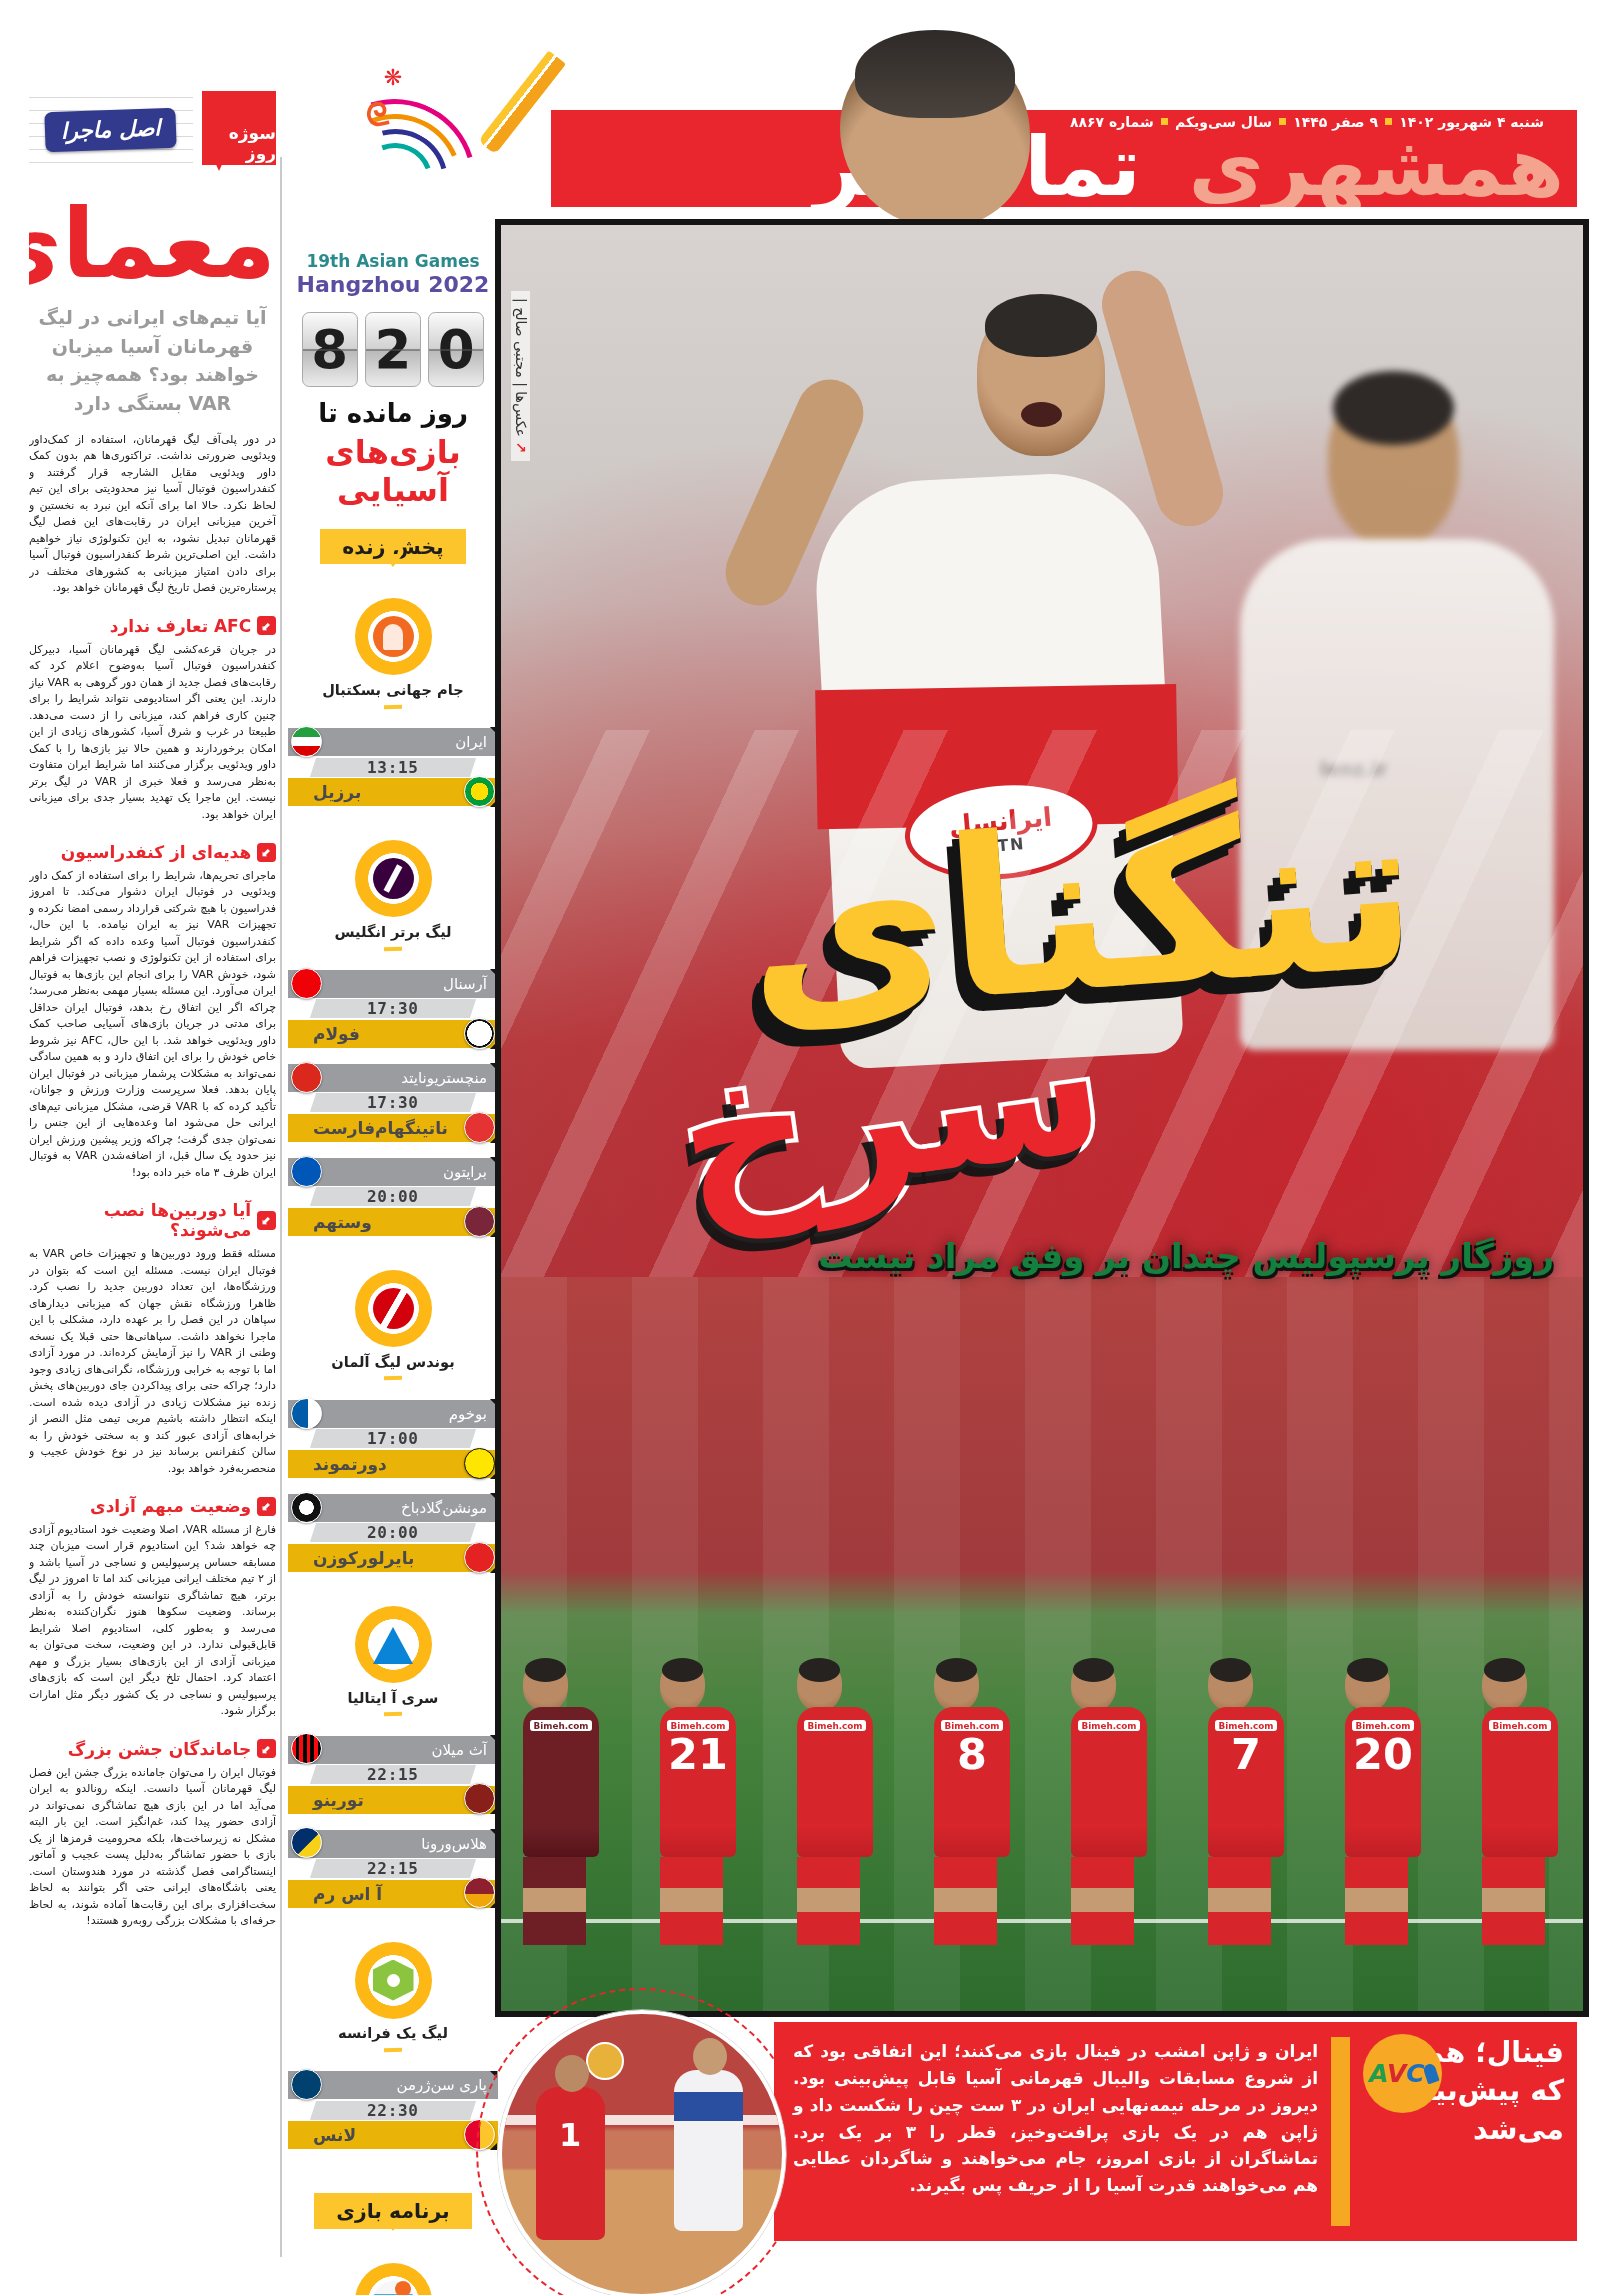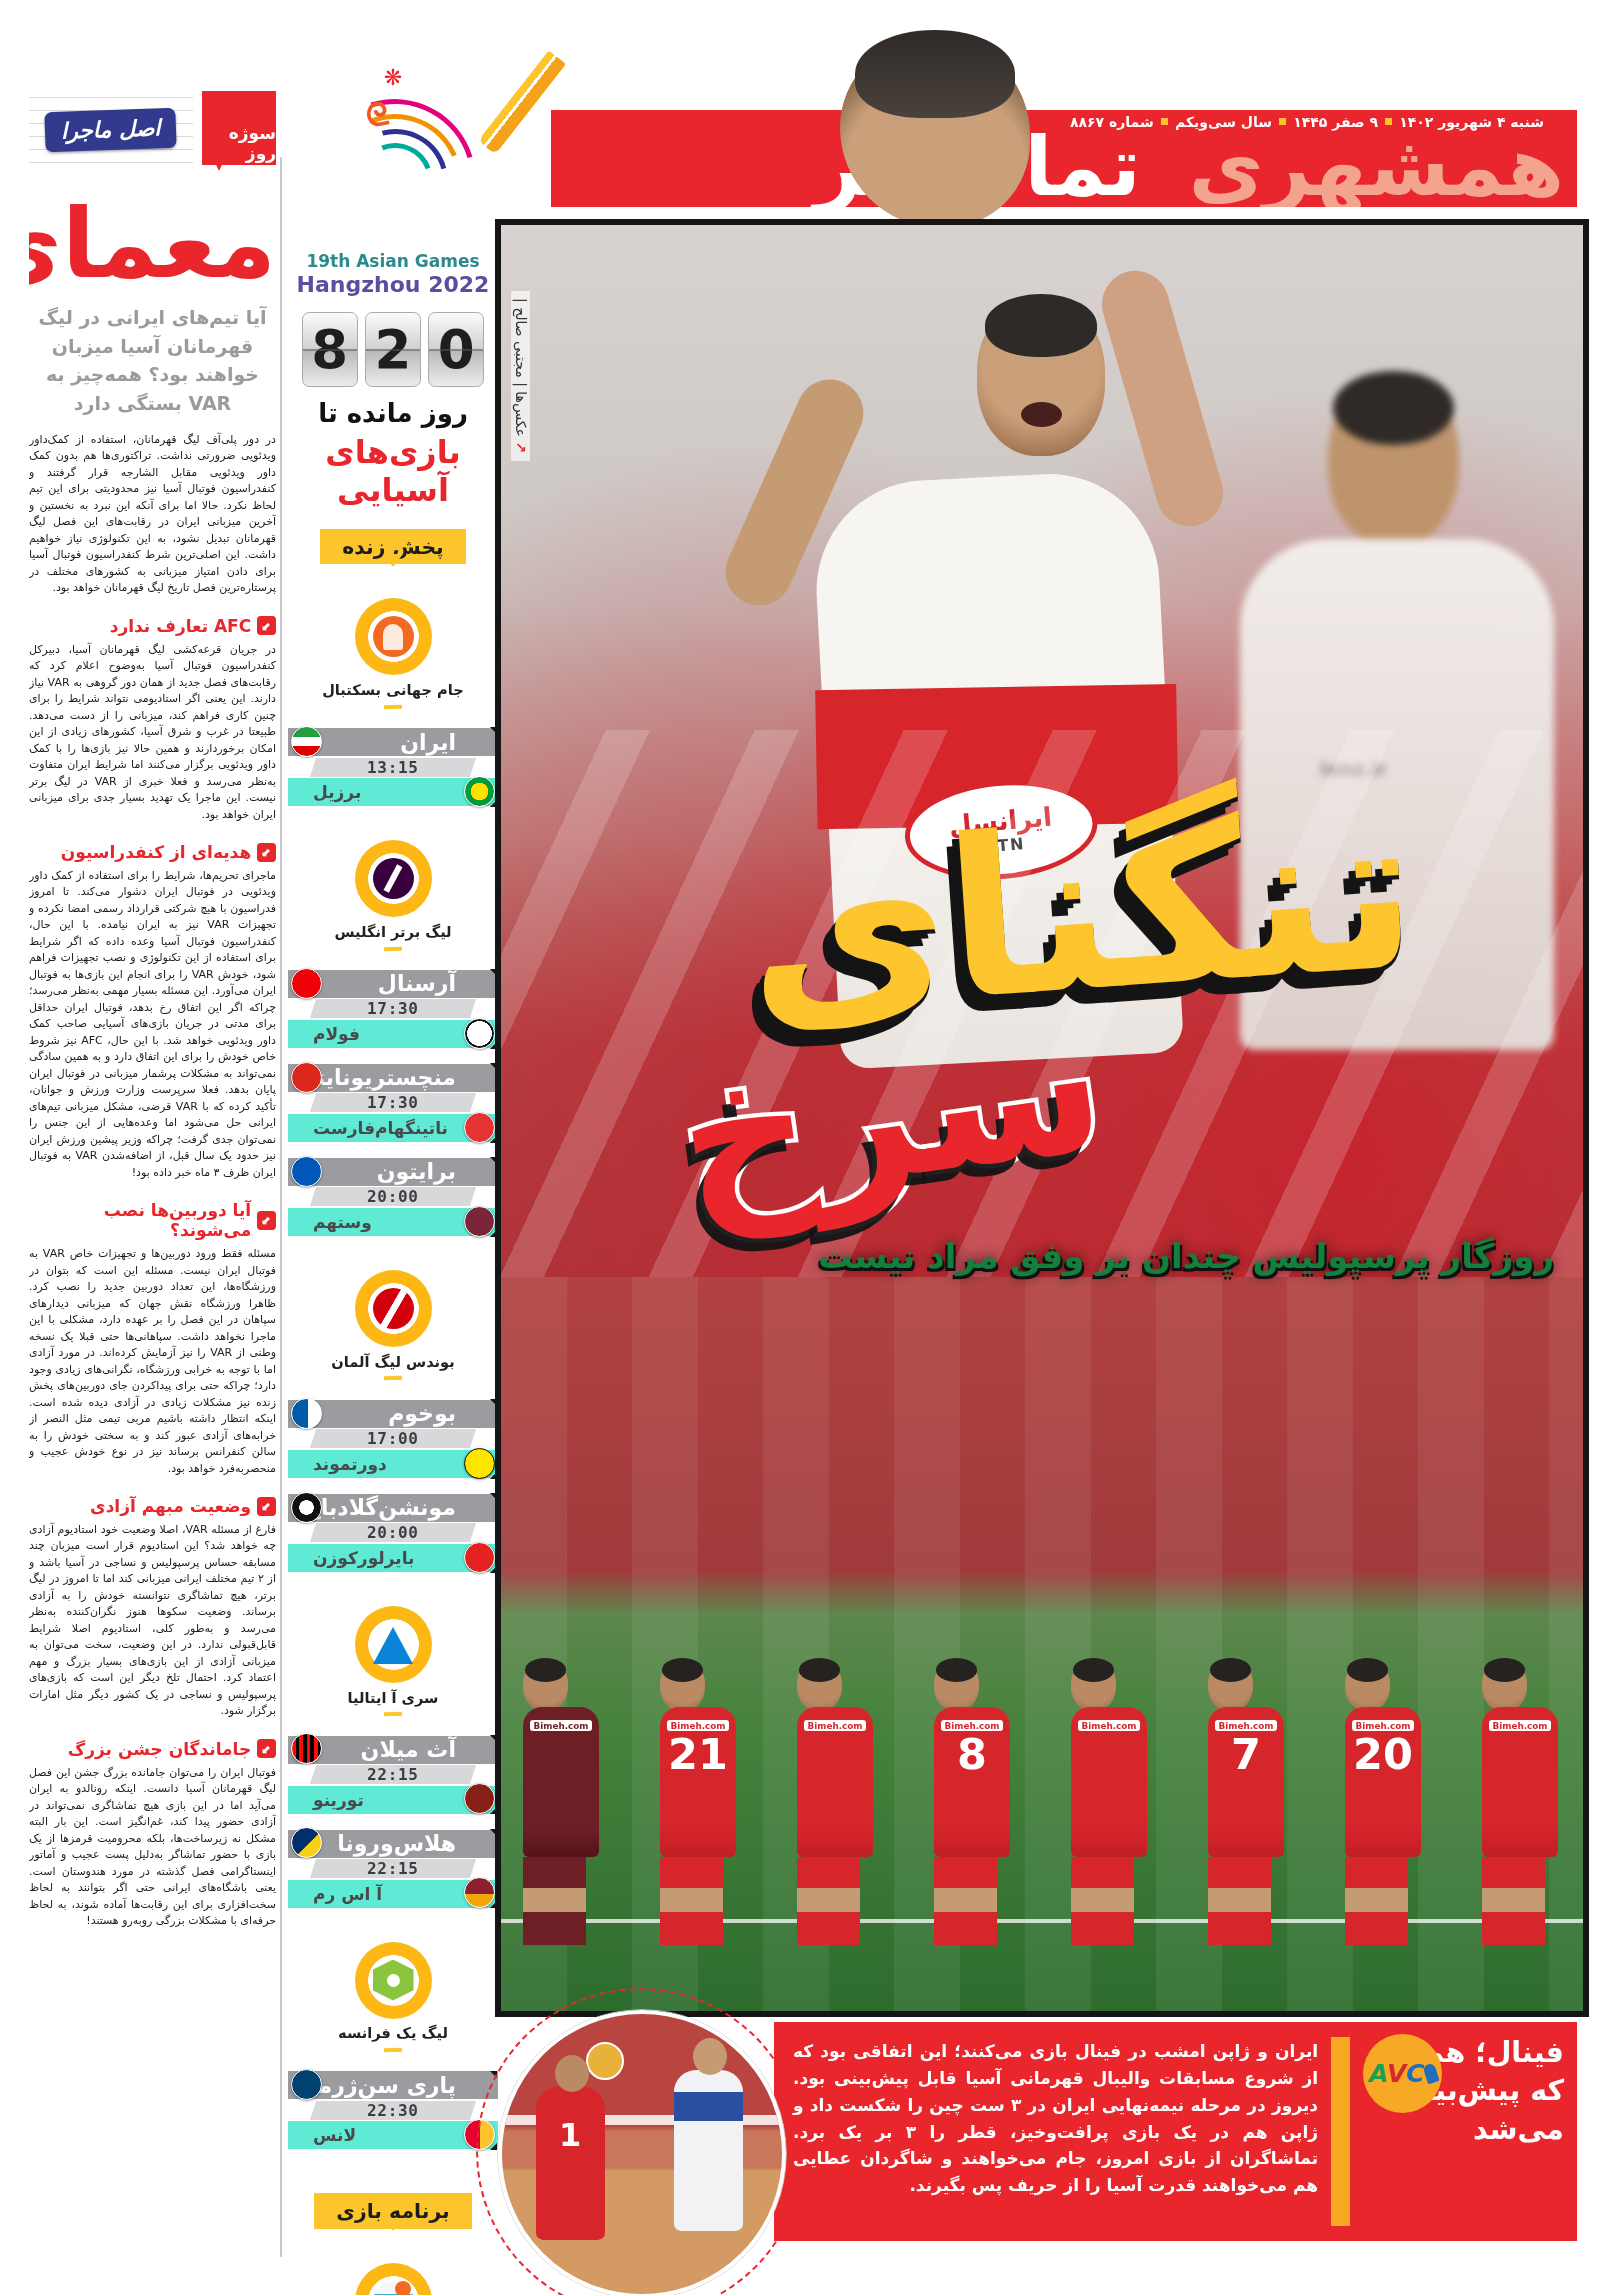"ایران" .bar-top .mname { font-size: 22px -> 15px; font-weight: 700 -> 400; margin-right: 42px -> 11px }
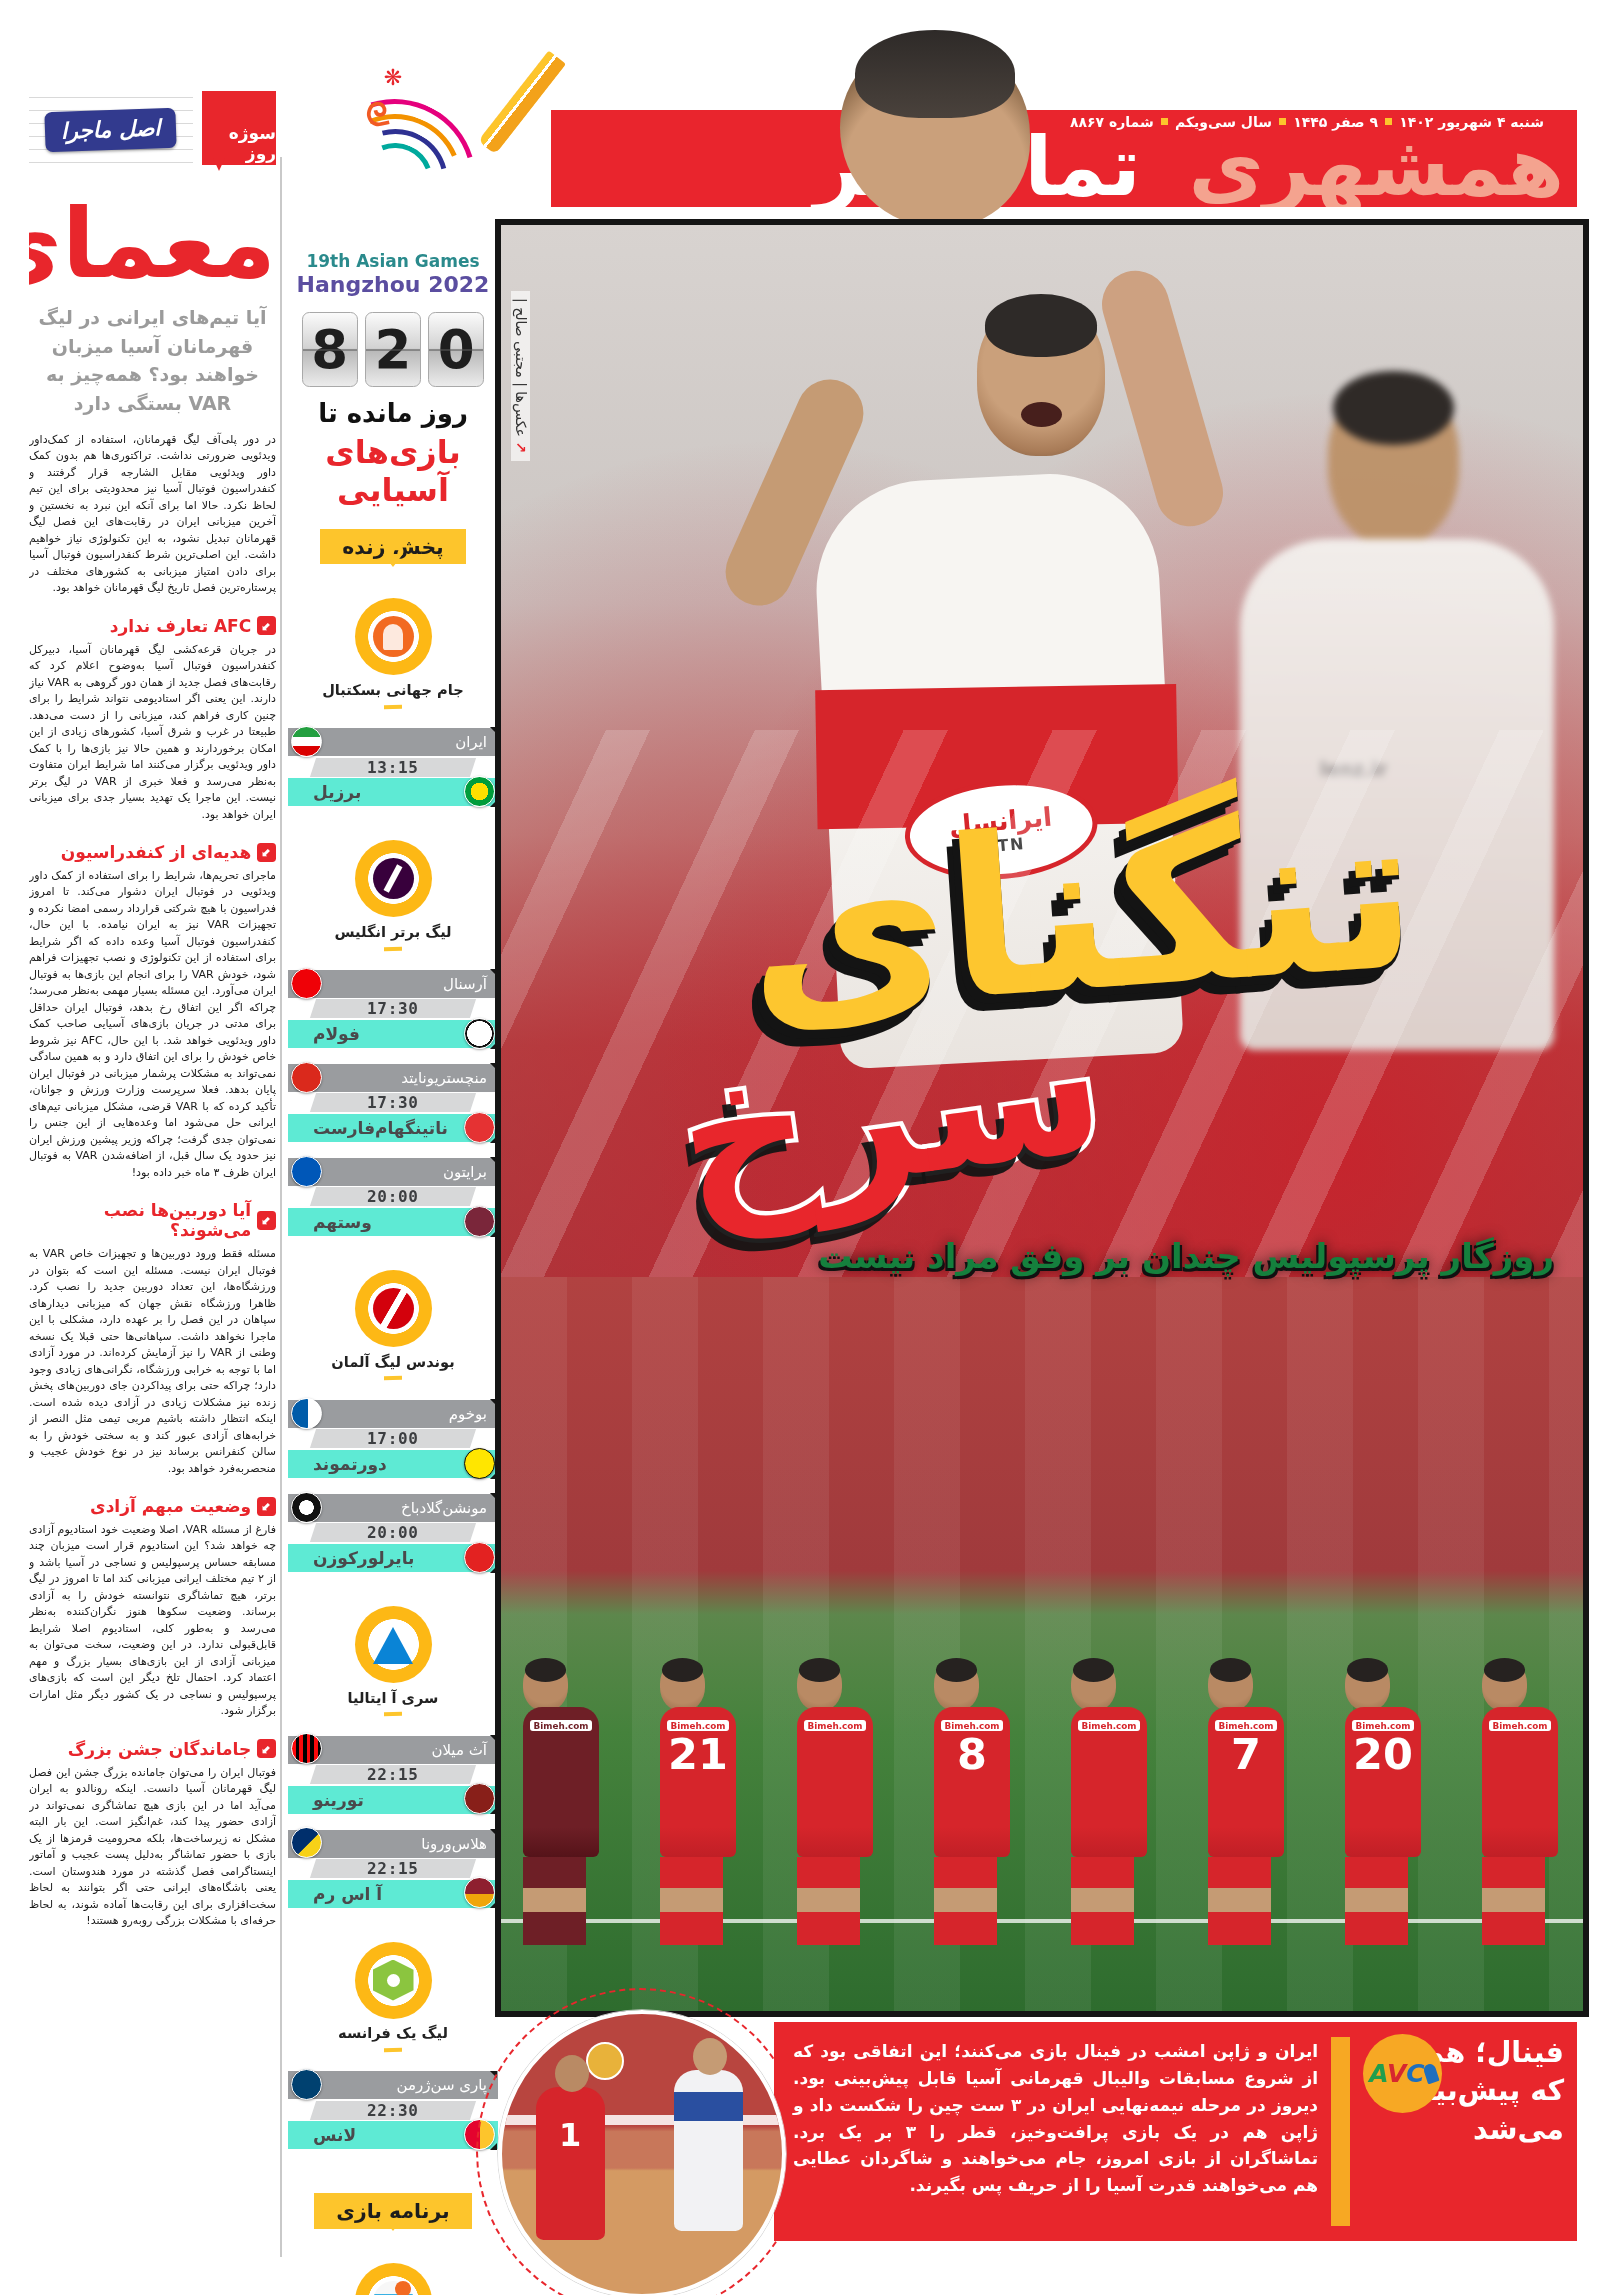"برزیل" .bar-bottom { background: #5eead4 -> #eab308 }
